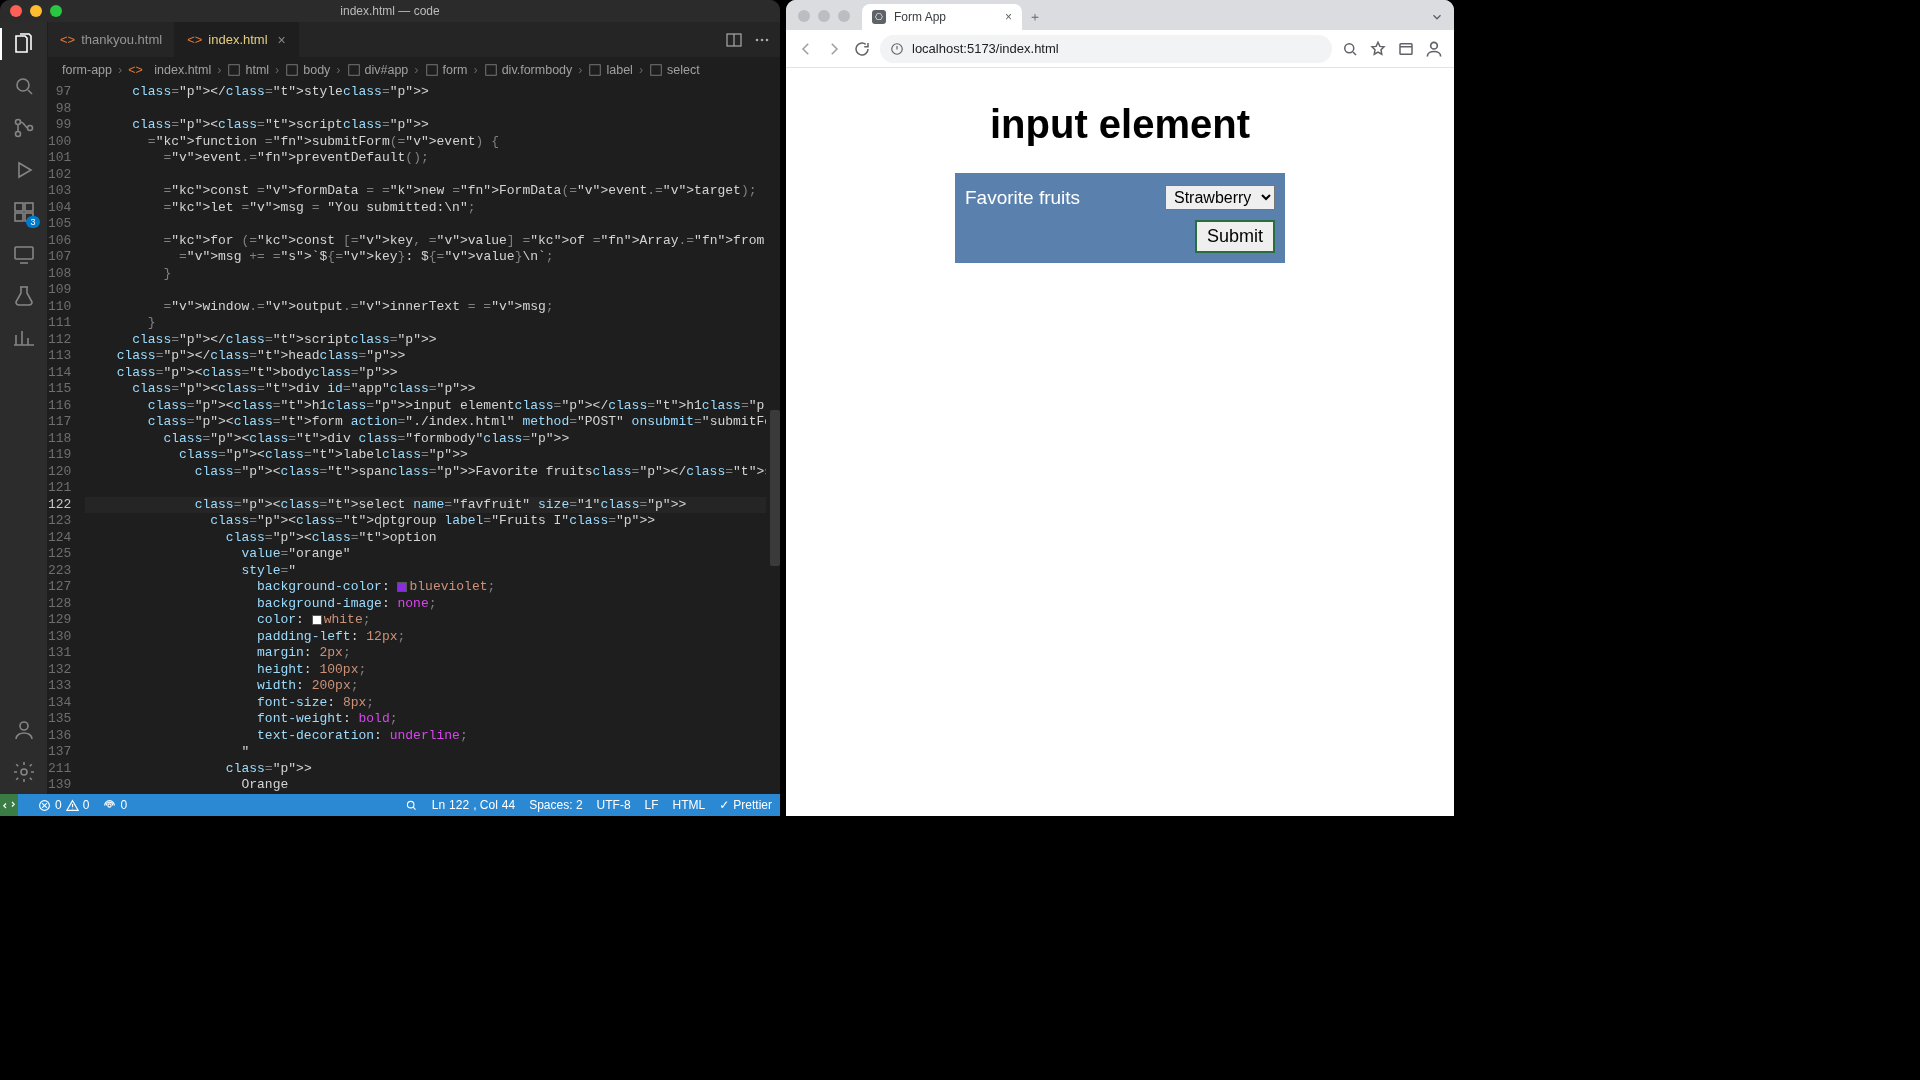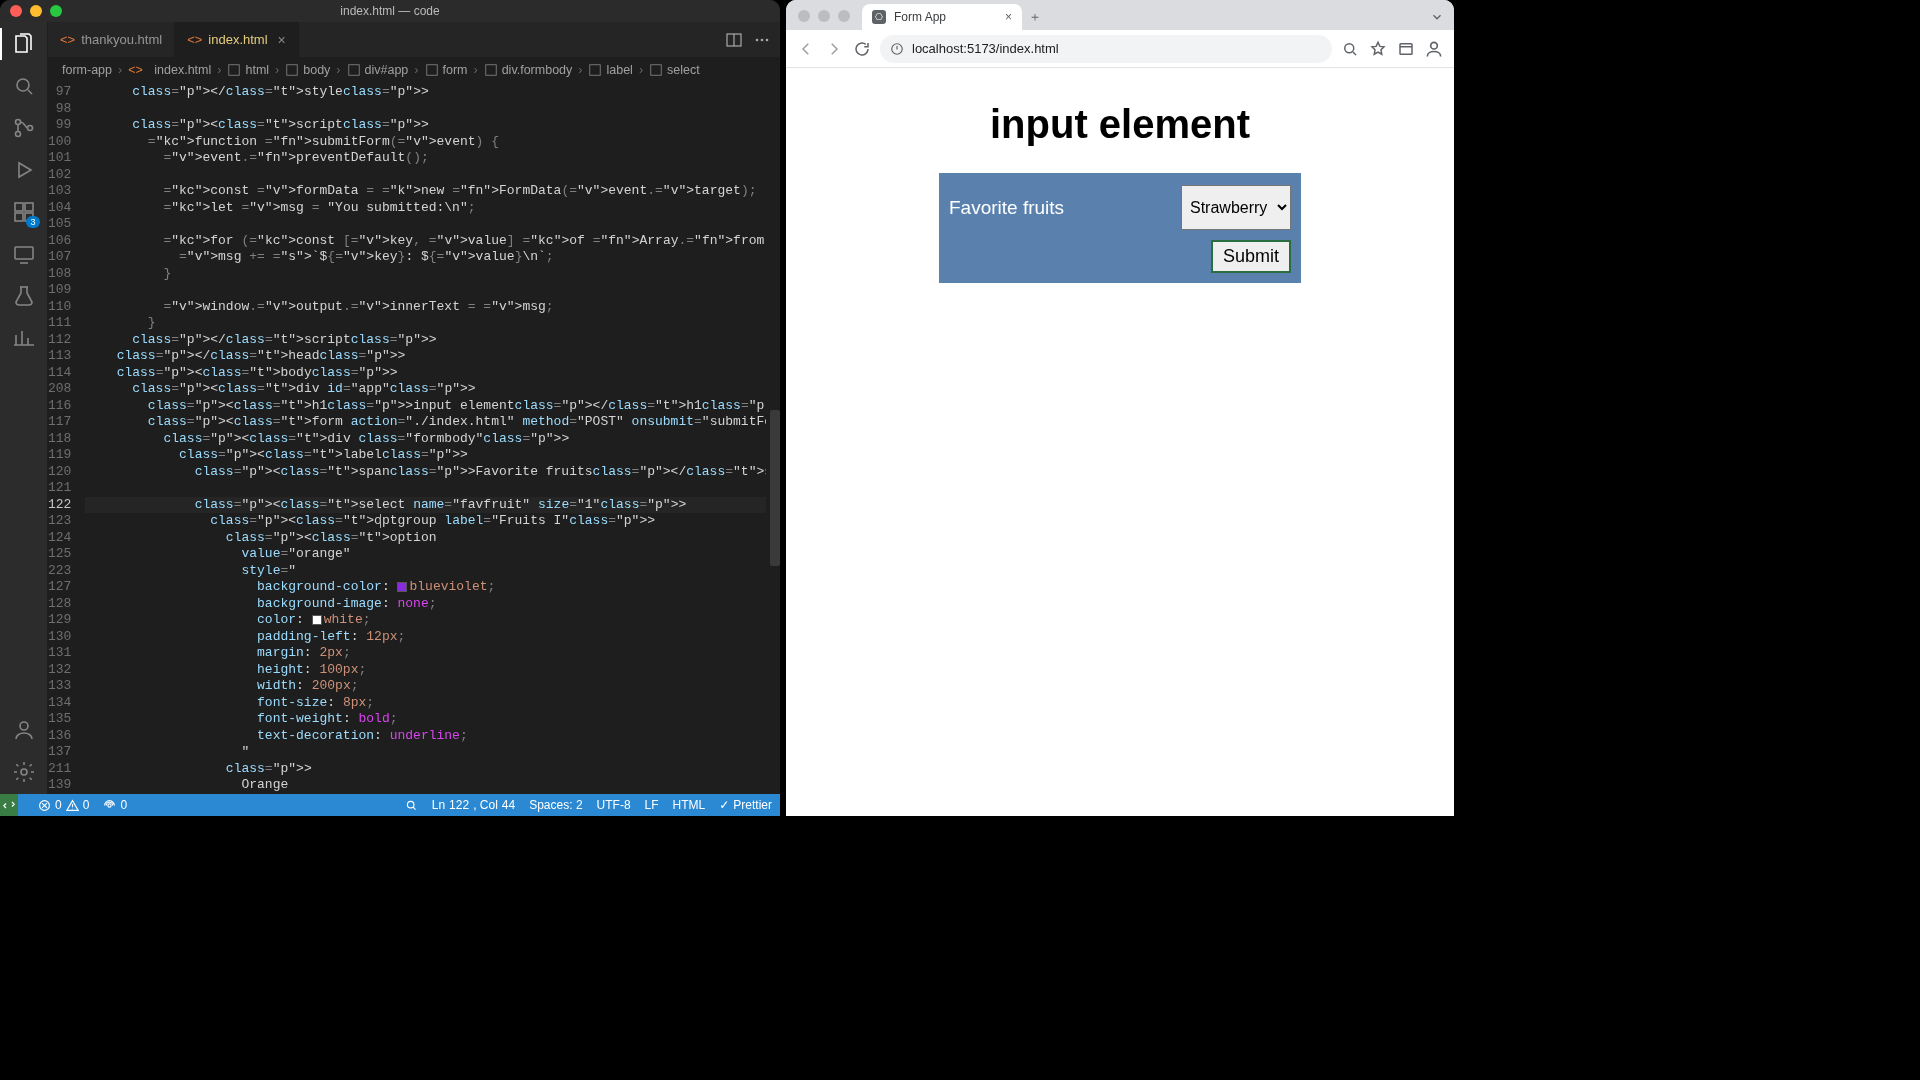"Favorite fruits" .formbody { width: 362px -> 330px }
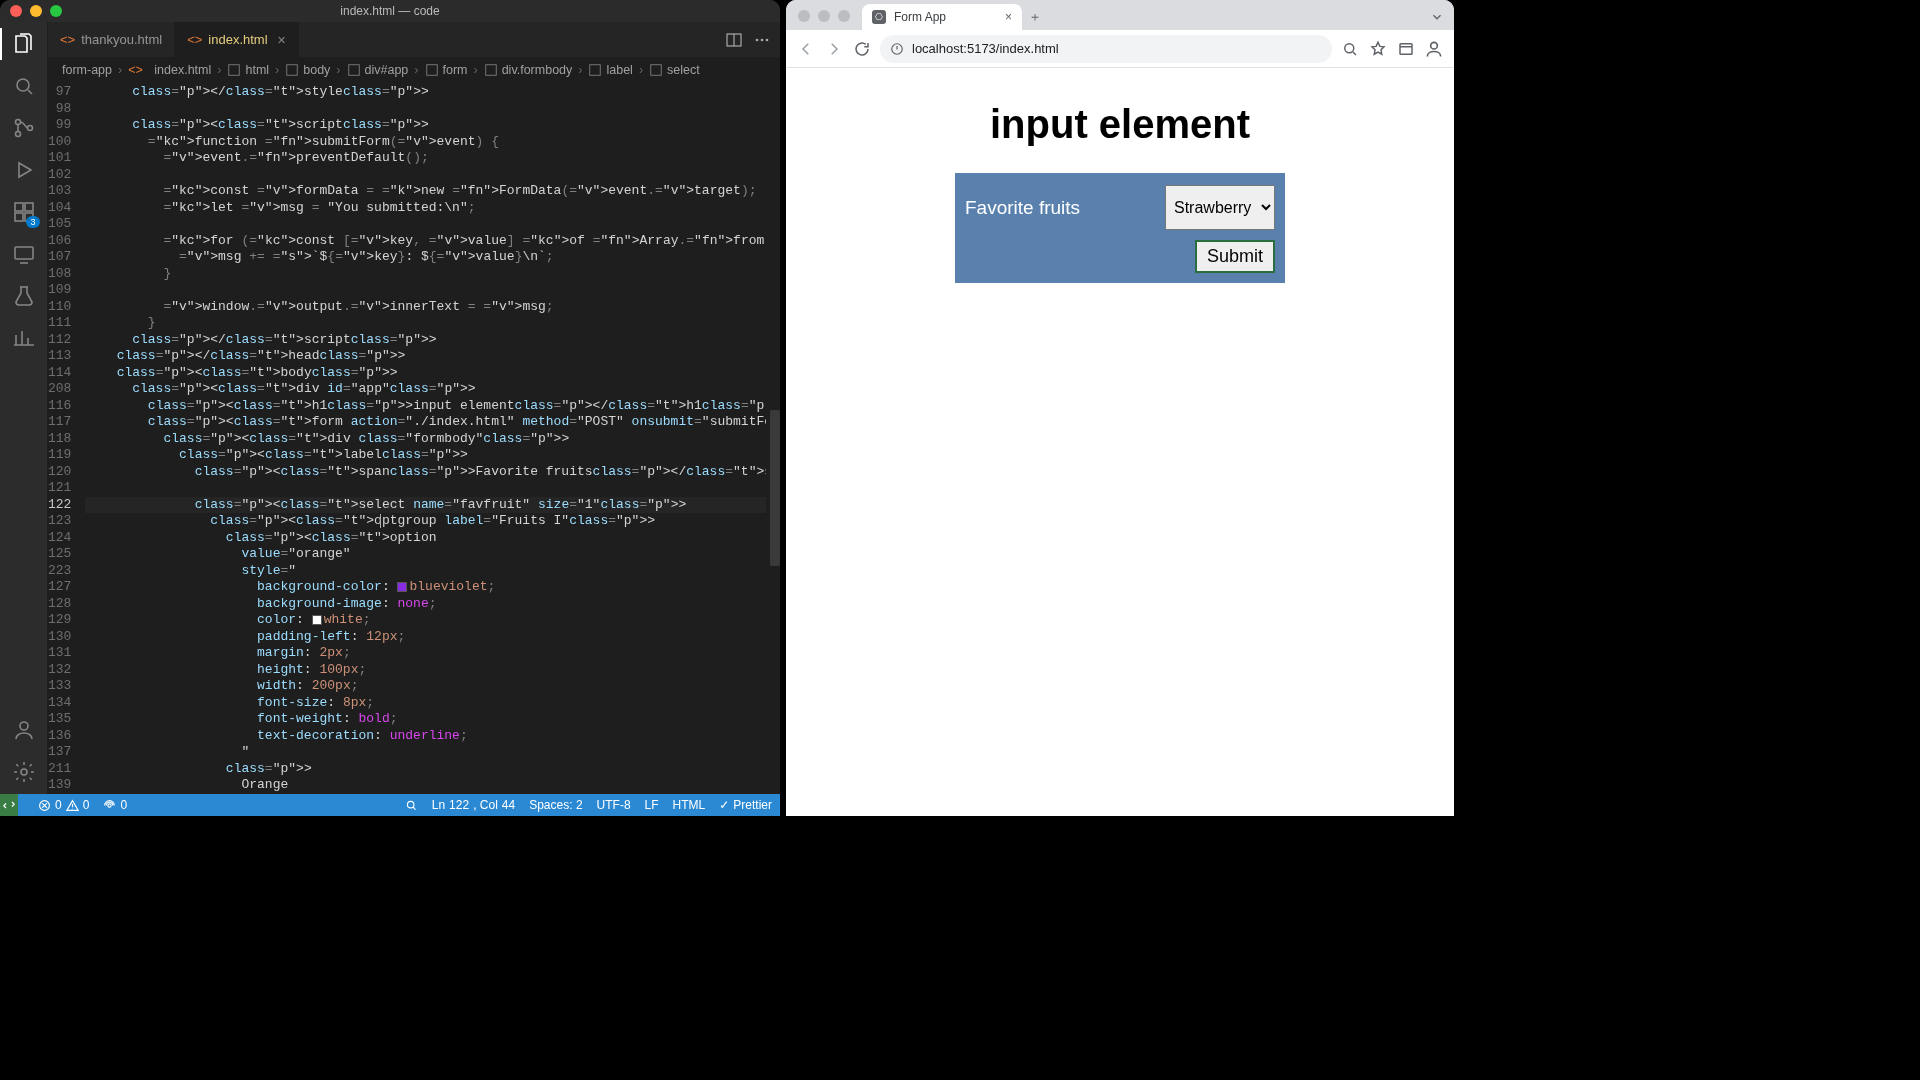"Strawberry" .form-row select { padding: 12px 4px -> 2px 4px }
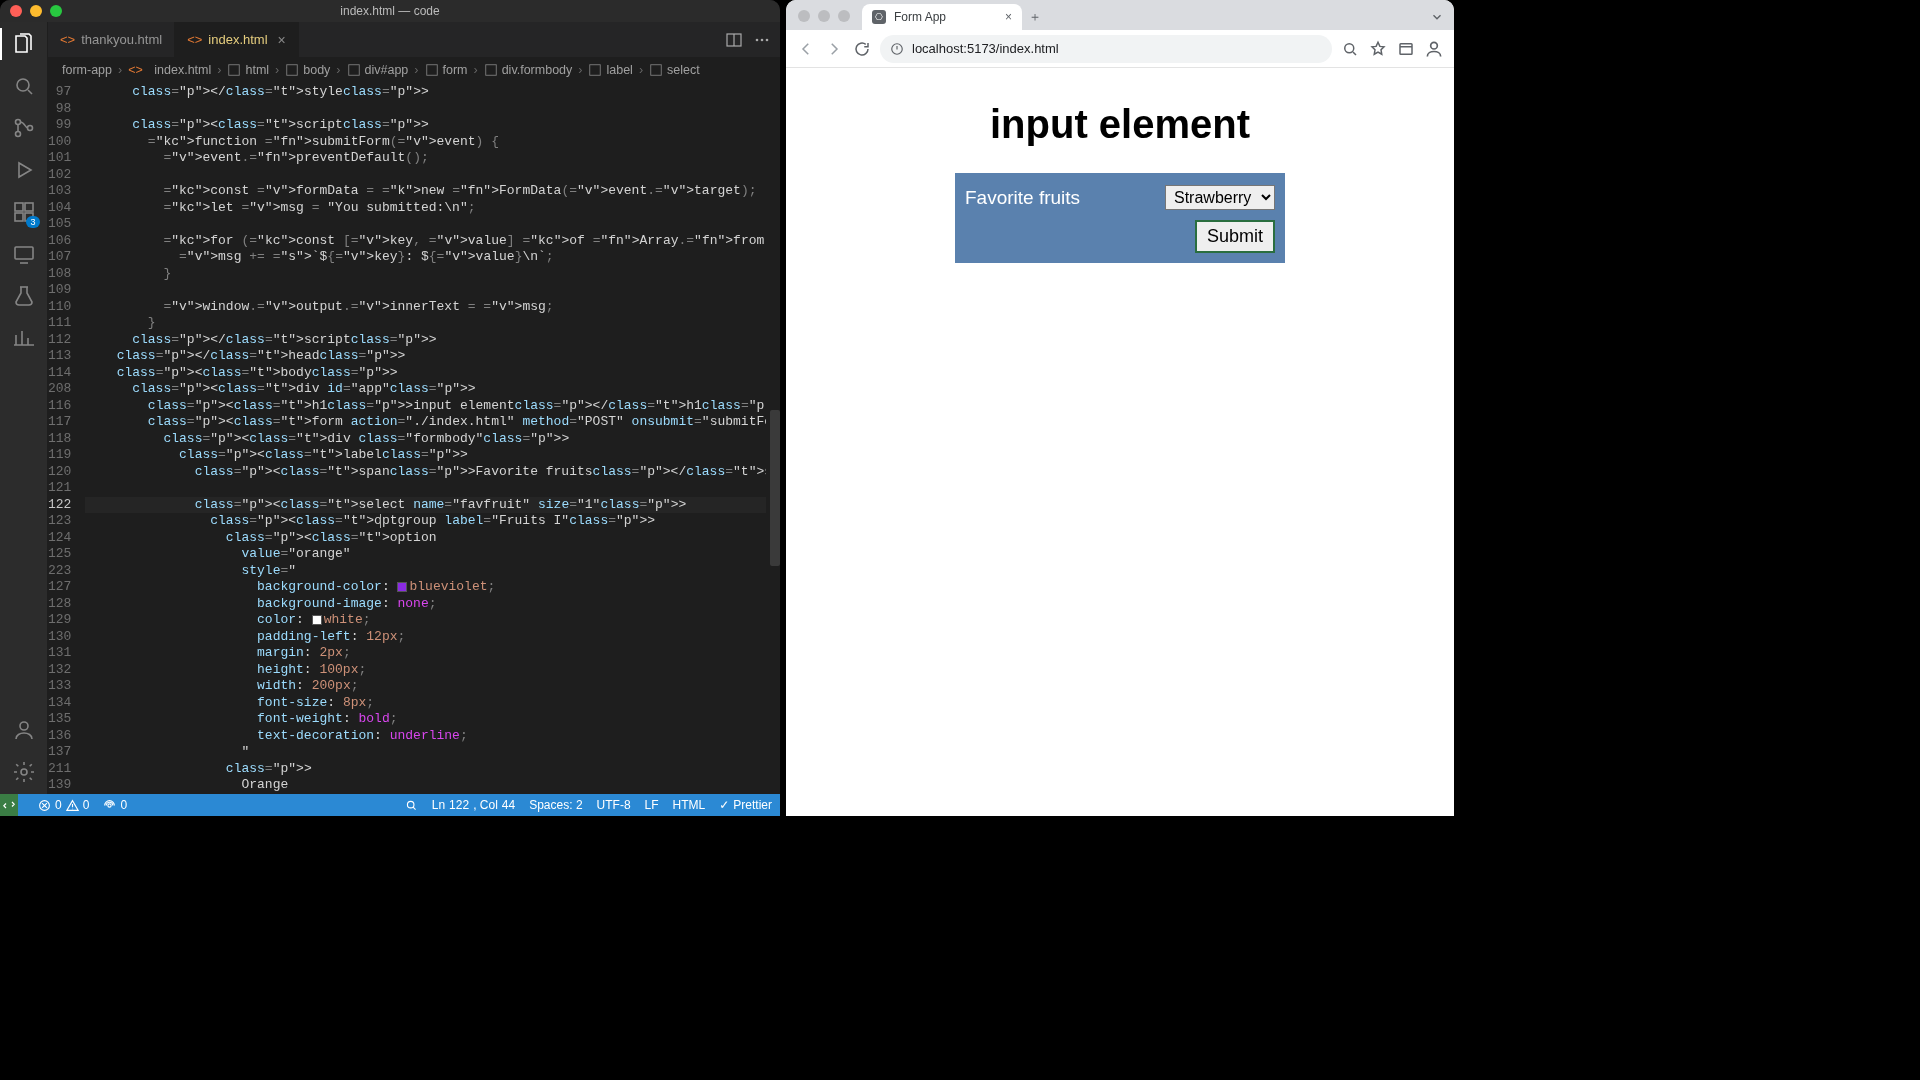"208" div { text: 208 -> 115 }
